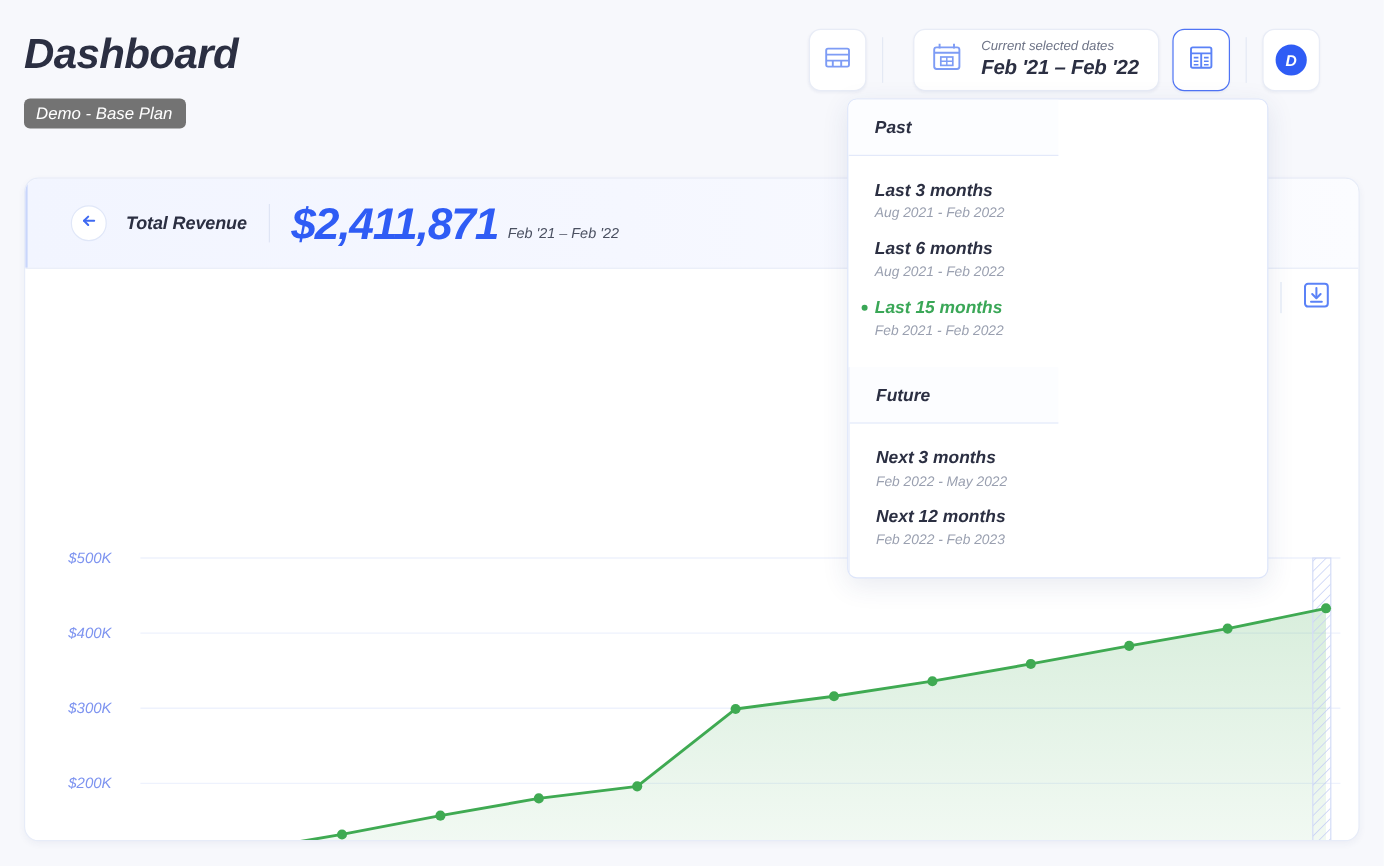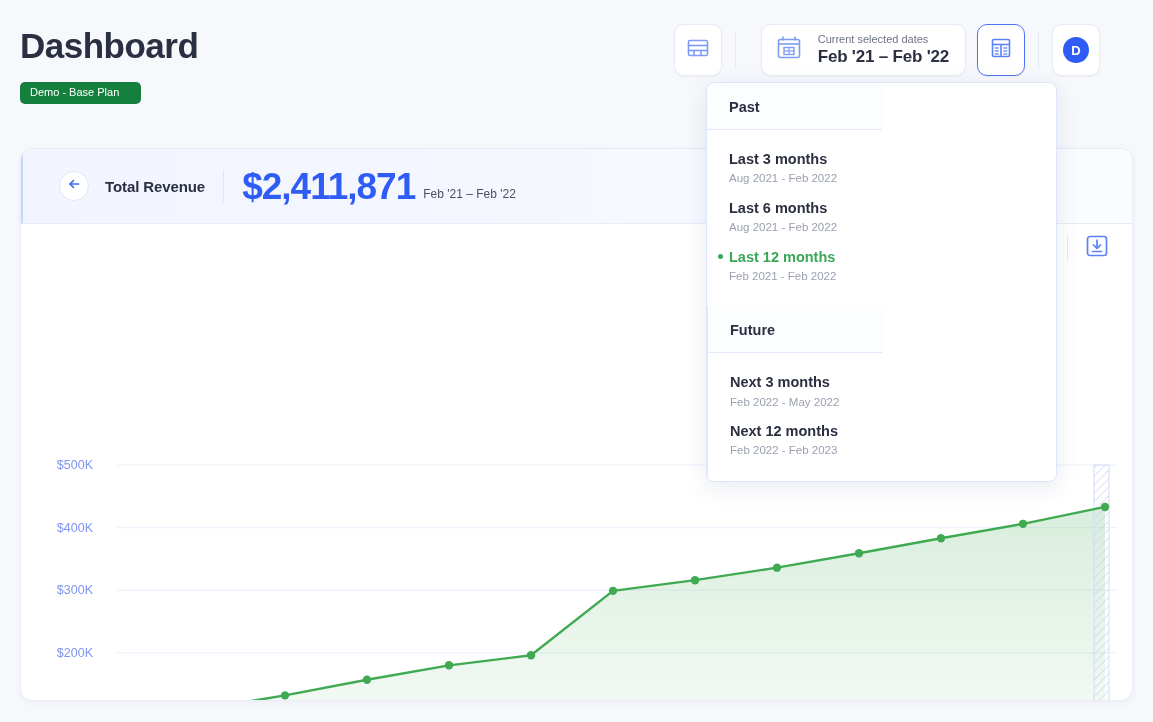"Dashboard" .page { font-style: none -> italic }
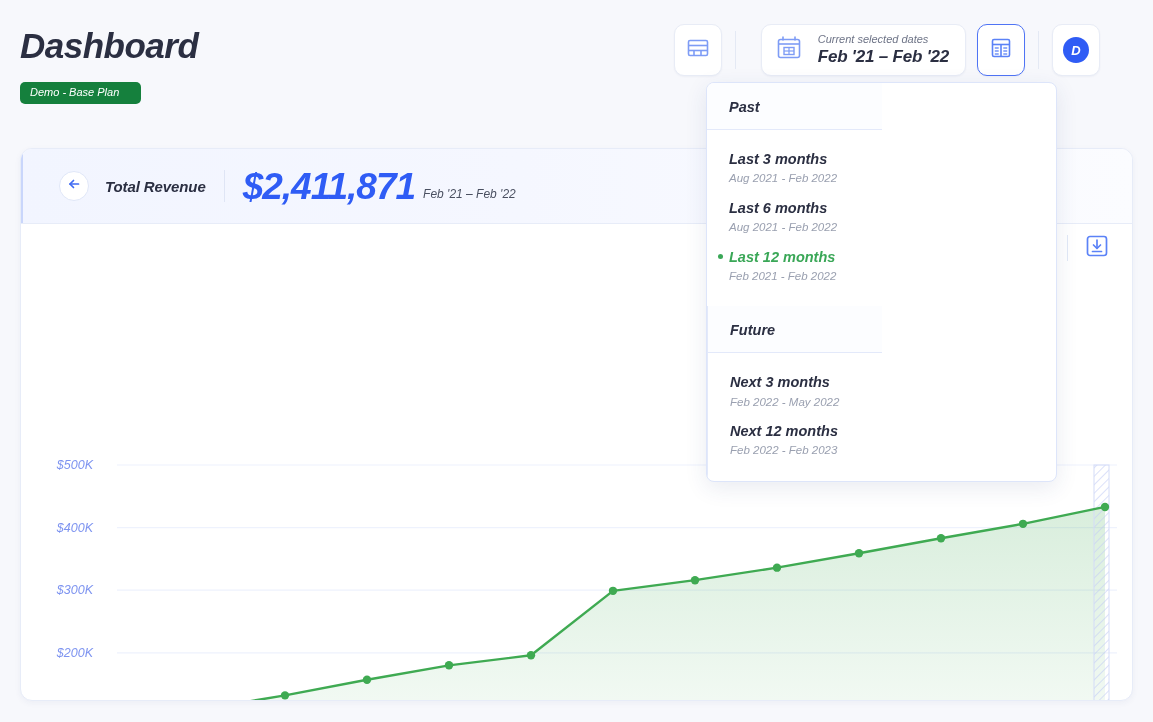"Demo - Base Plan" .plan-badge { background: #15803d -> #737373; font-size: 11px -> 14px; padding: 5px 22px 6px 10px -> 5px 11px 6px 10px }
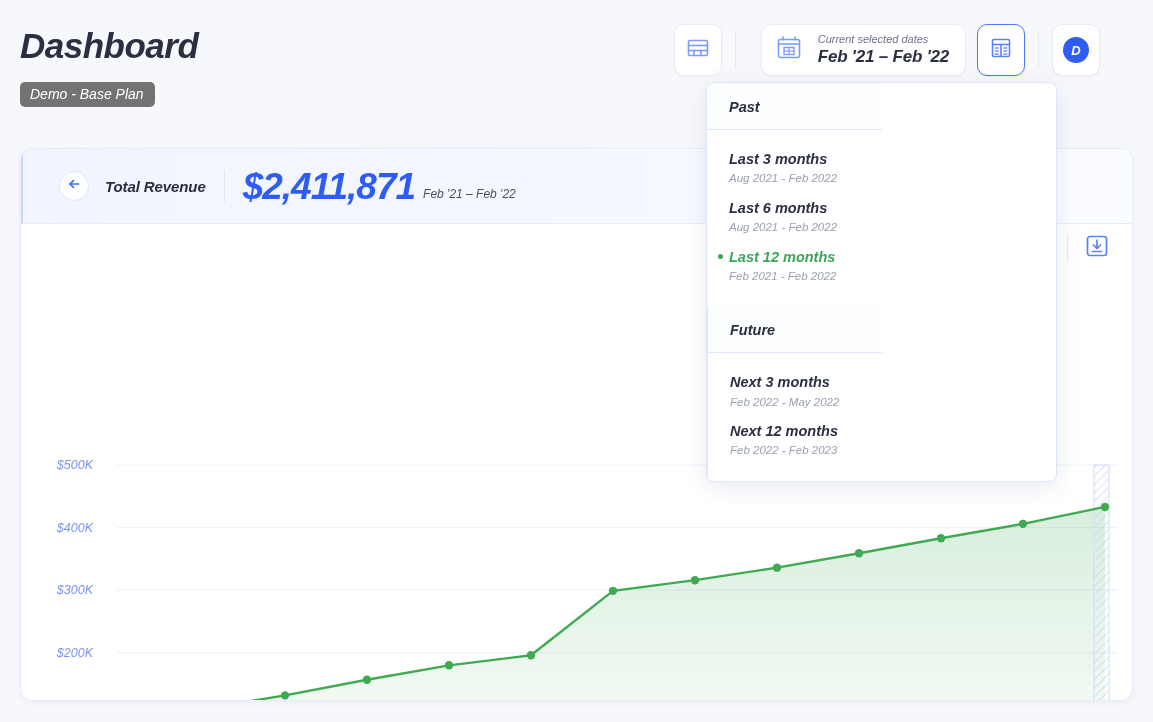"Last 12 months" div.t { text: 12 -> 15 }
